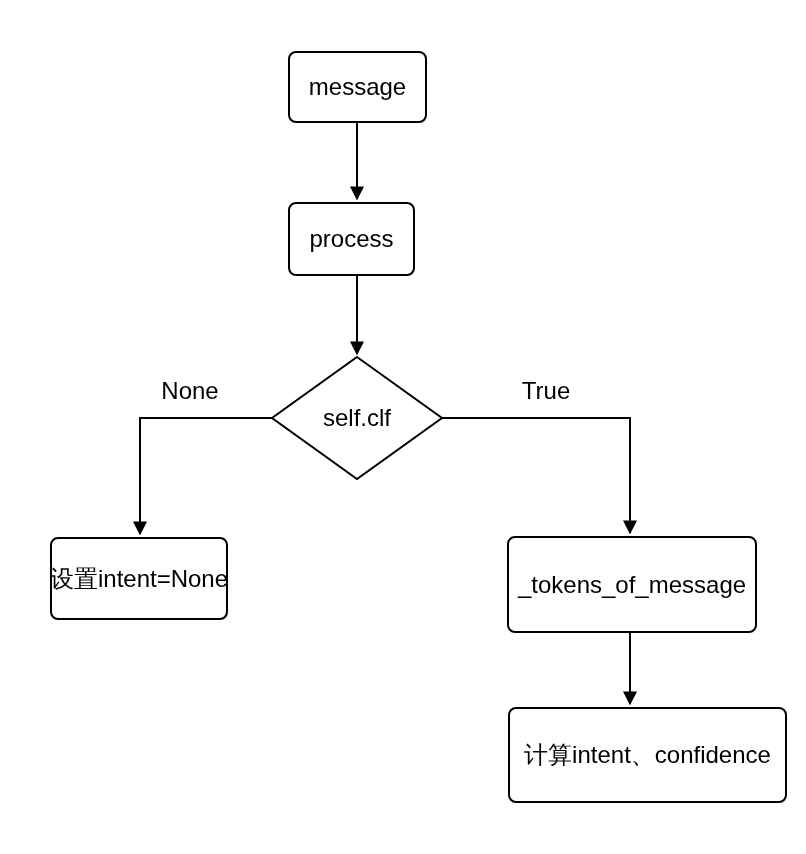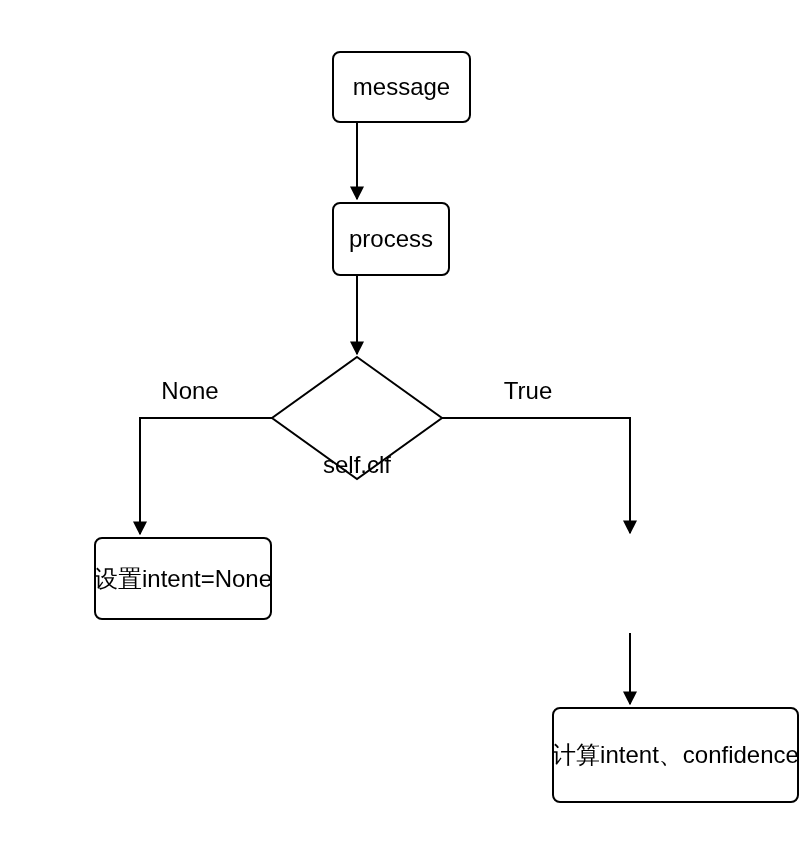"message" .node { margin-left: 44px -> none }
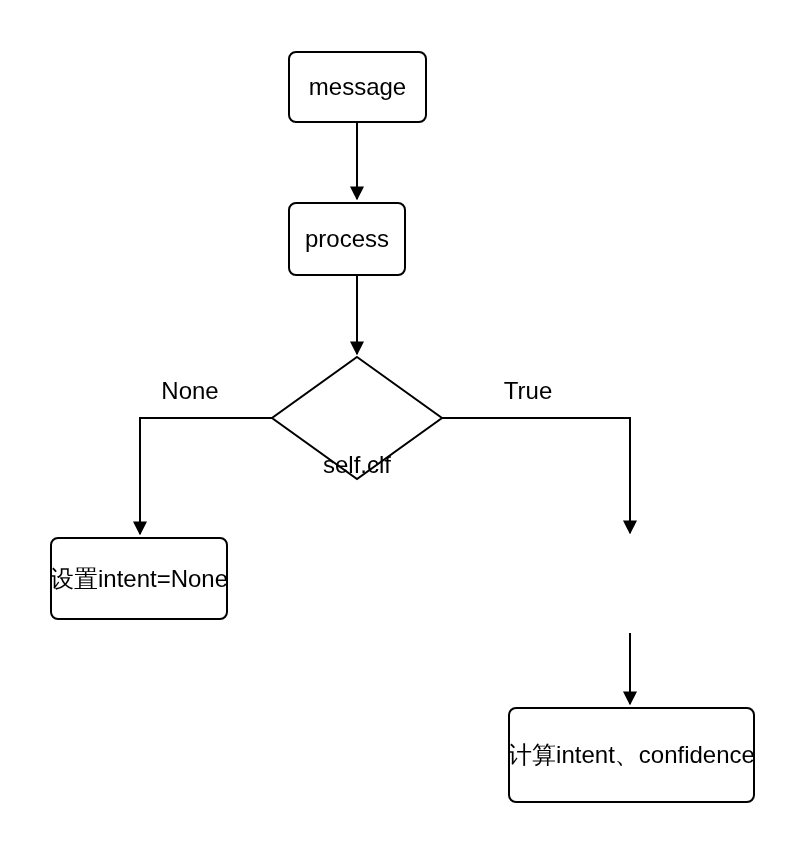"process" .node-process { width: 118px -> 127px }
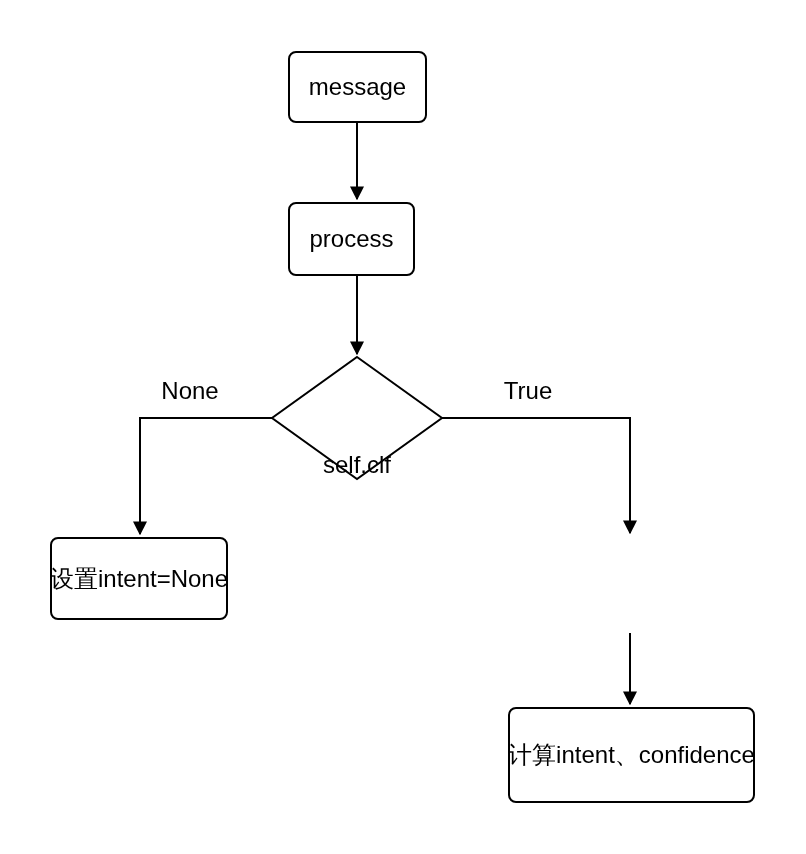"True" .edge-label-true { left: 528px -> 546px }
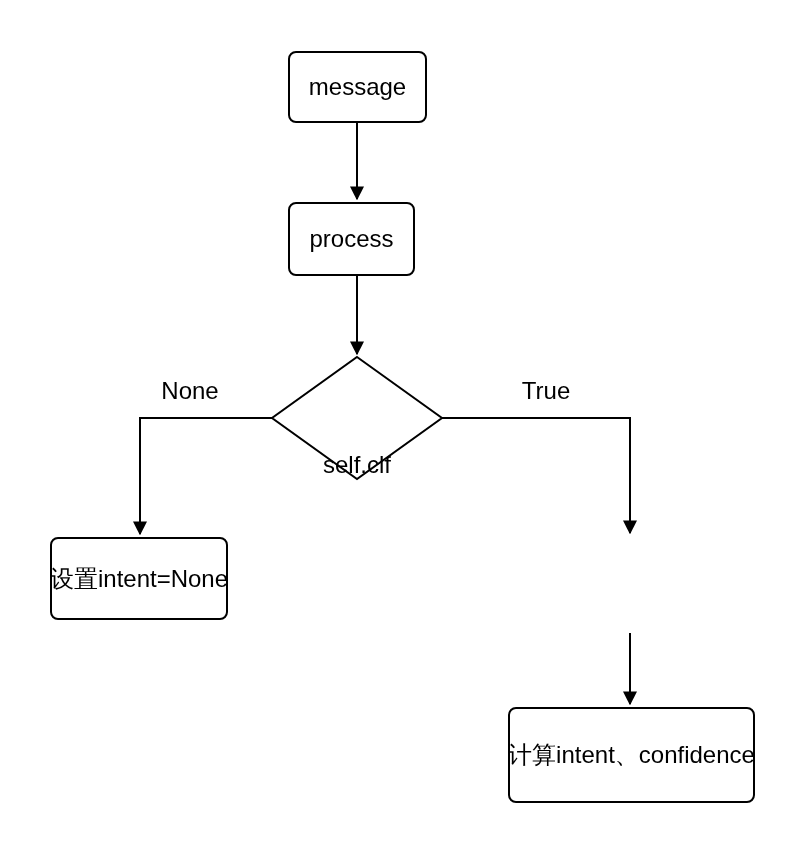"self.clf" .decision-label { align-items: flex-end -> center }
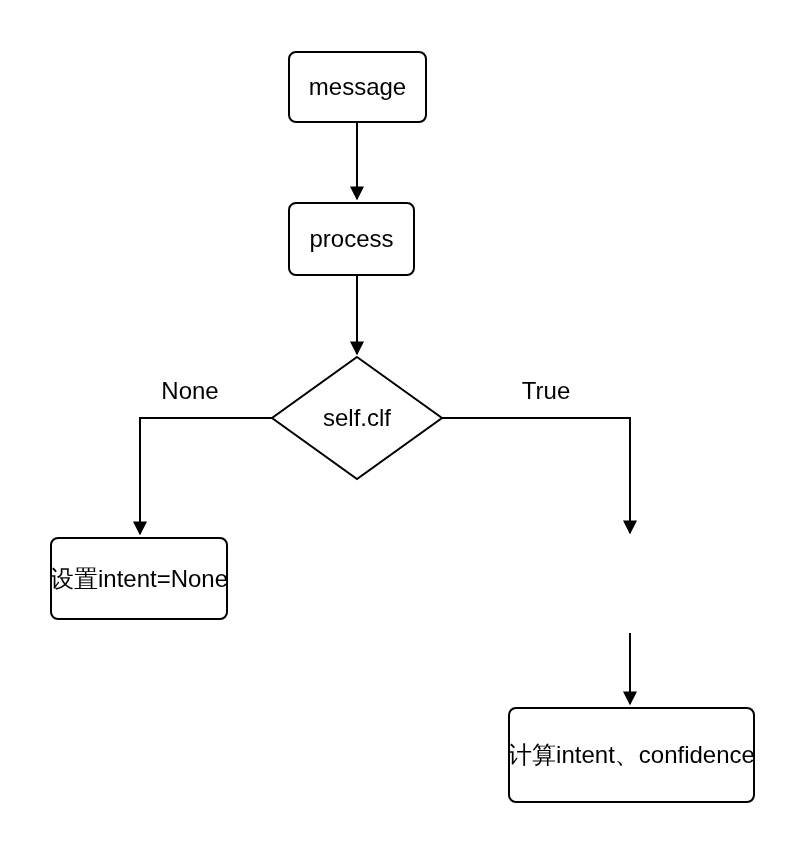"_tokens_of_message" div.node { html: none -> <div> <span>_tokens_of_message</span> </div> }
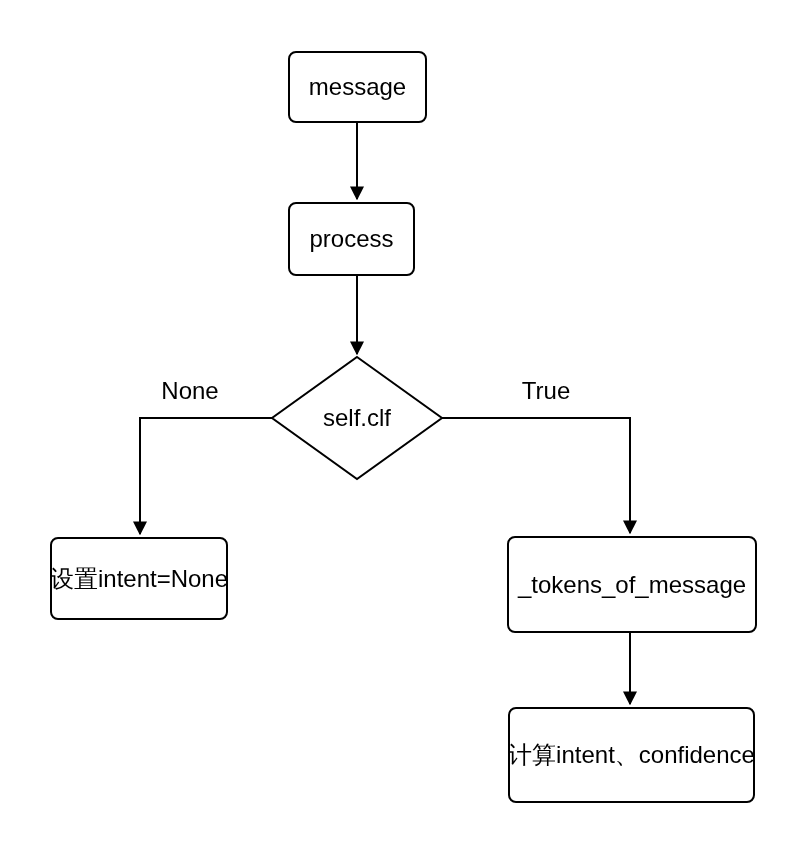"计算intent、confidence" .node-compute { width: 247px -> 279px }
